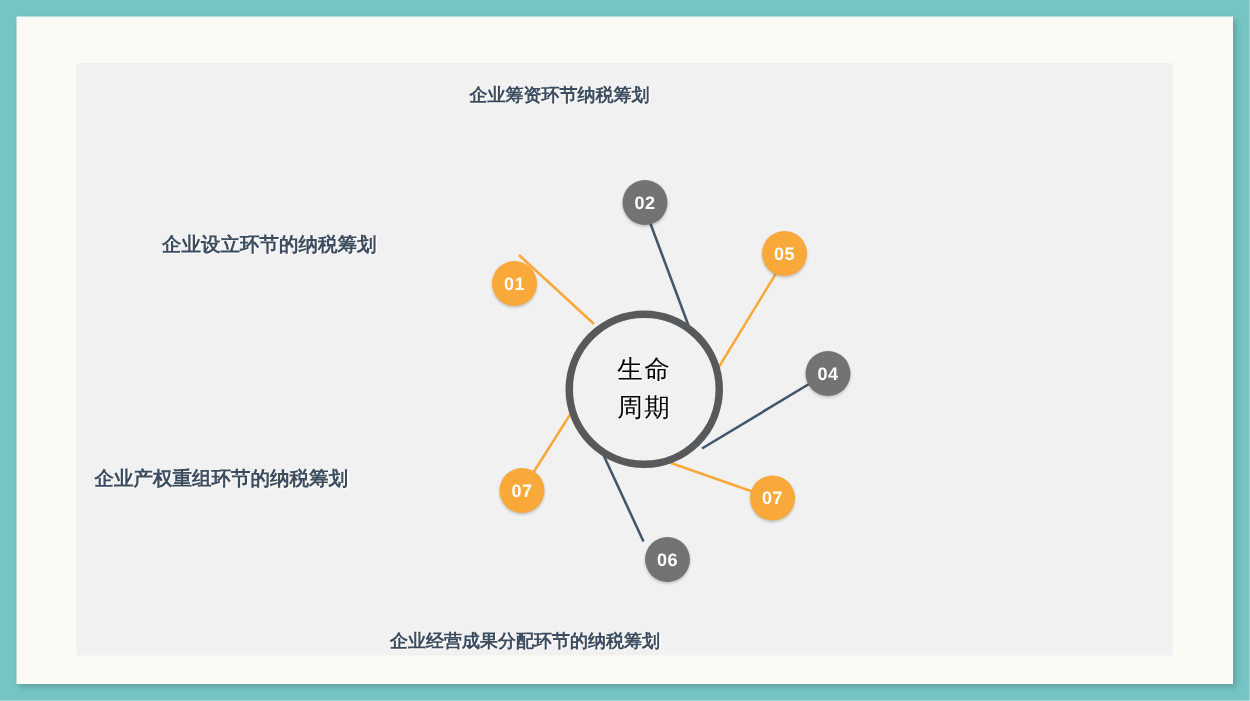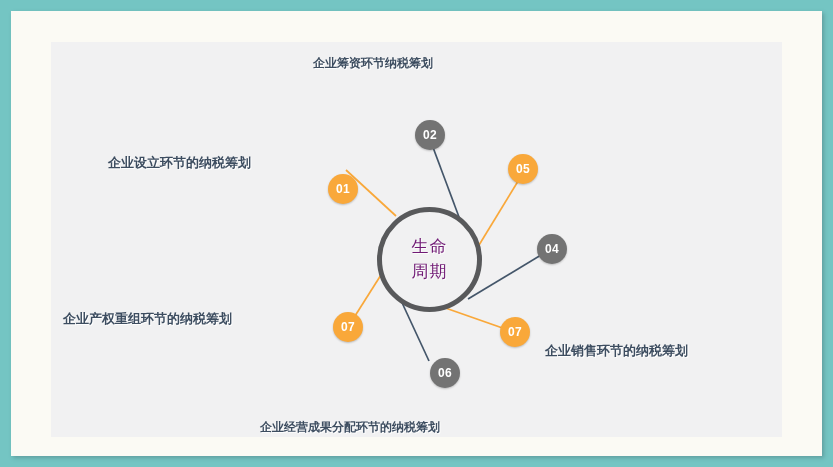"生命" #center-node .center-line { color: #701a75 -> #000000 }
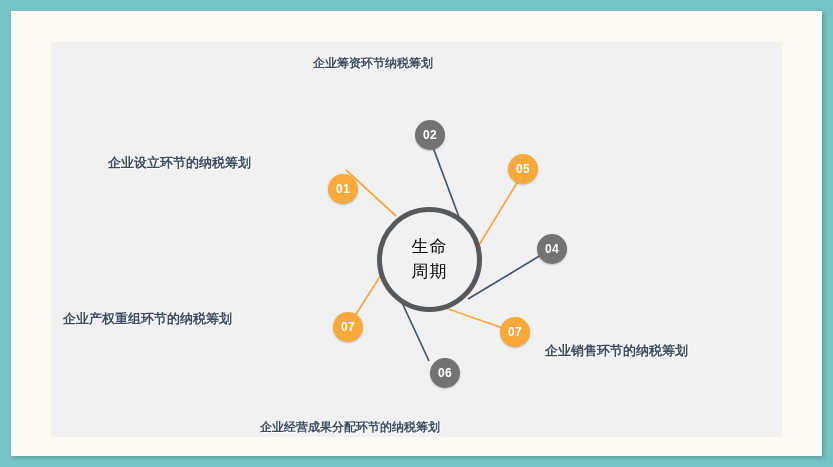"企业销售环节的纳税筹划" div.spoke-label { html: <div>企业销售环节的纳税筹划</div> -> none }
